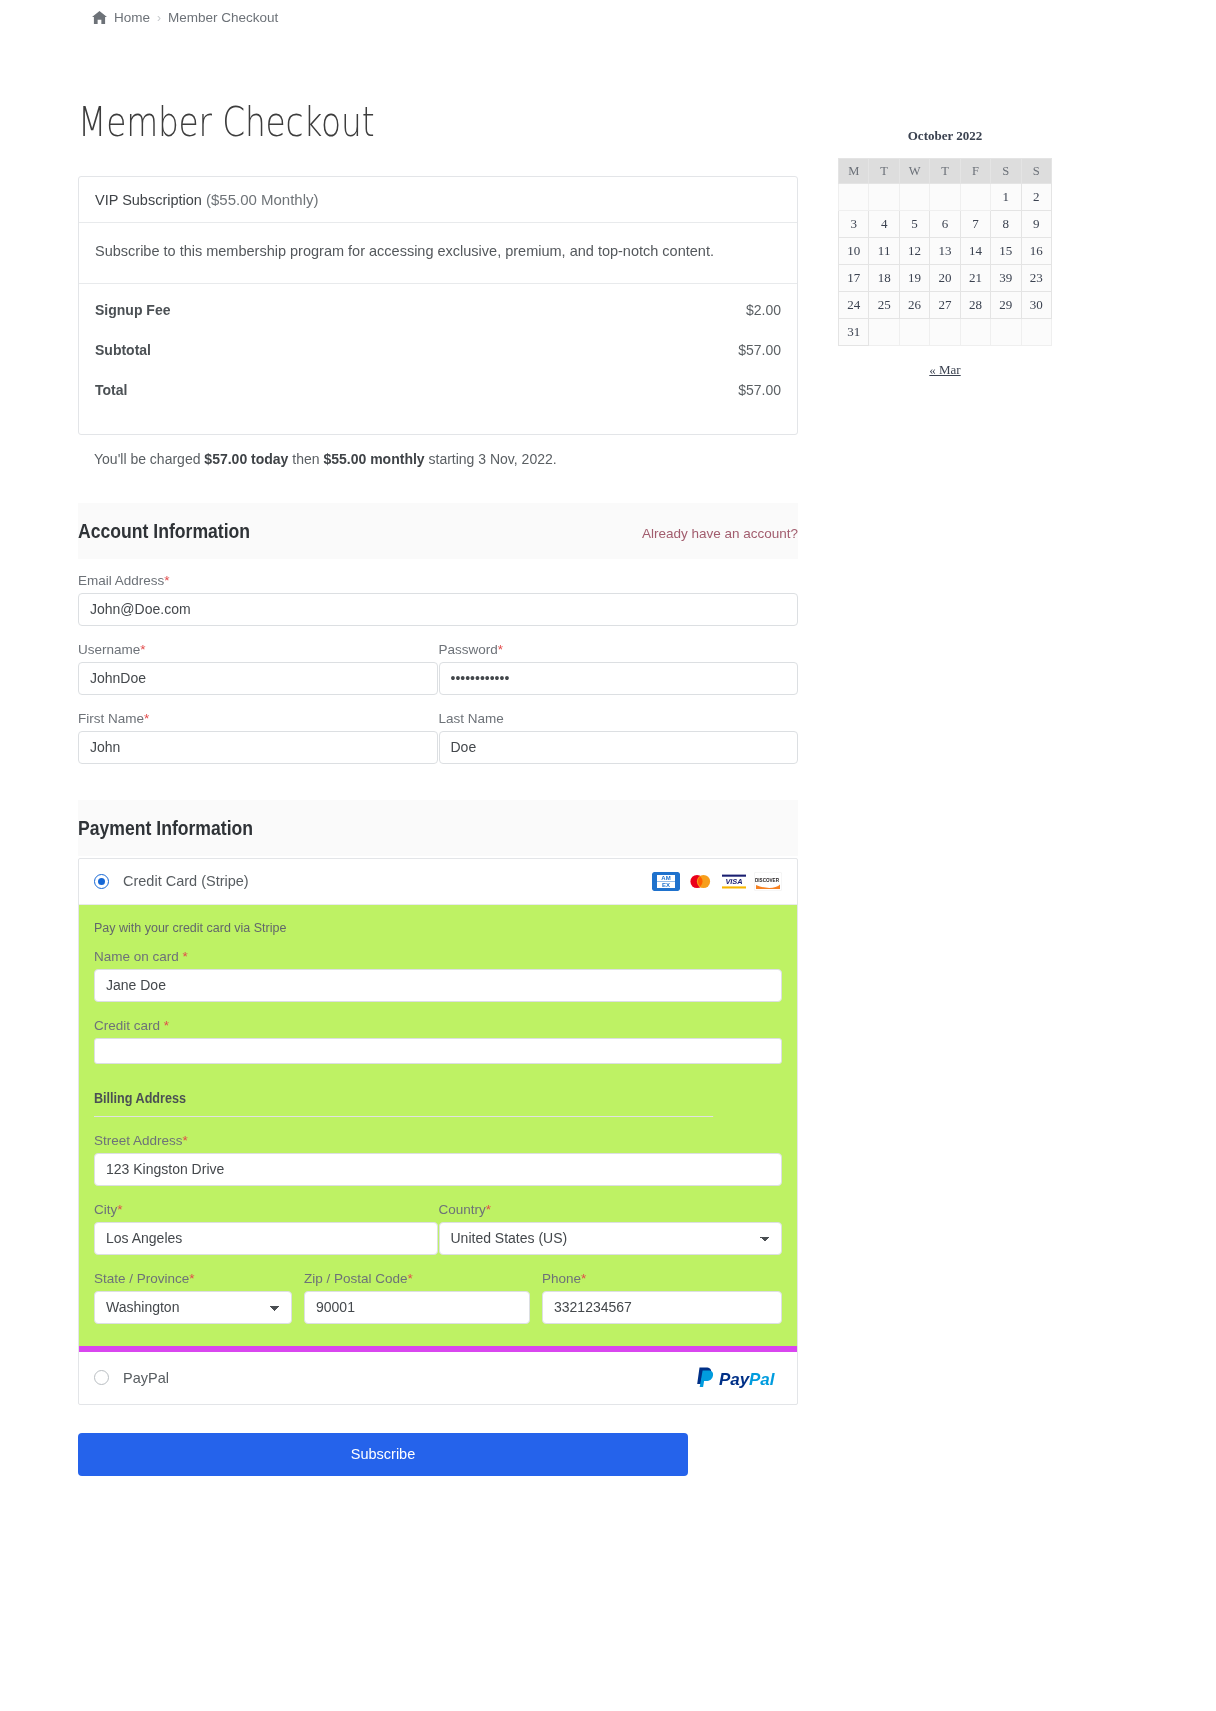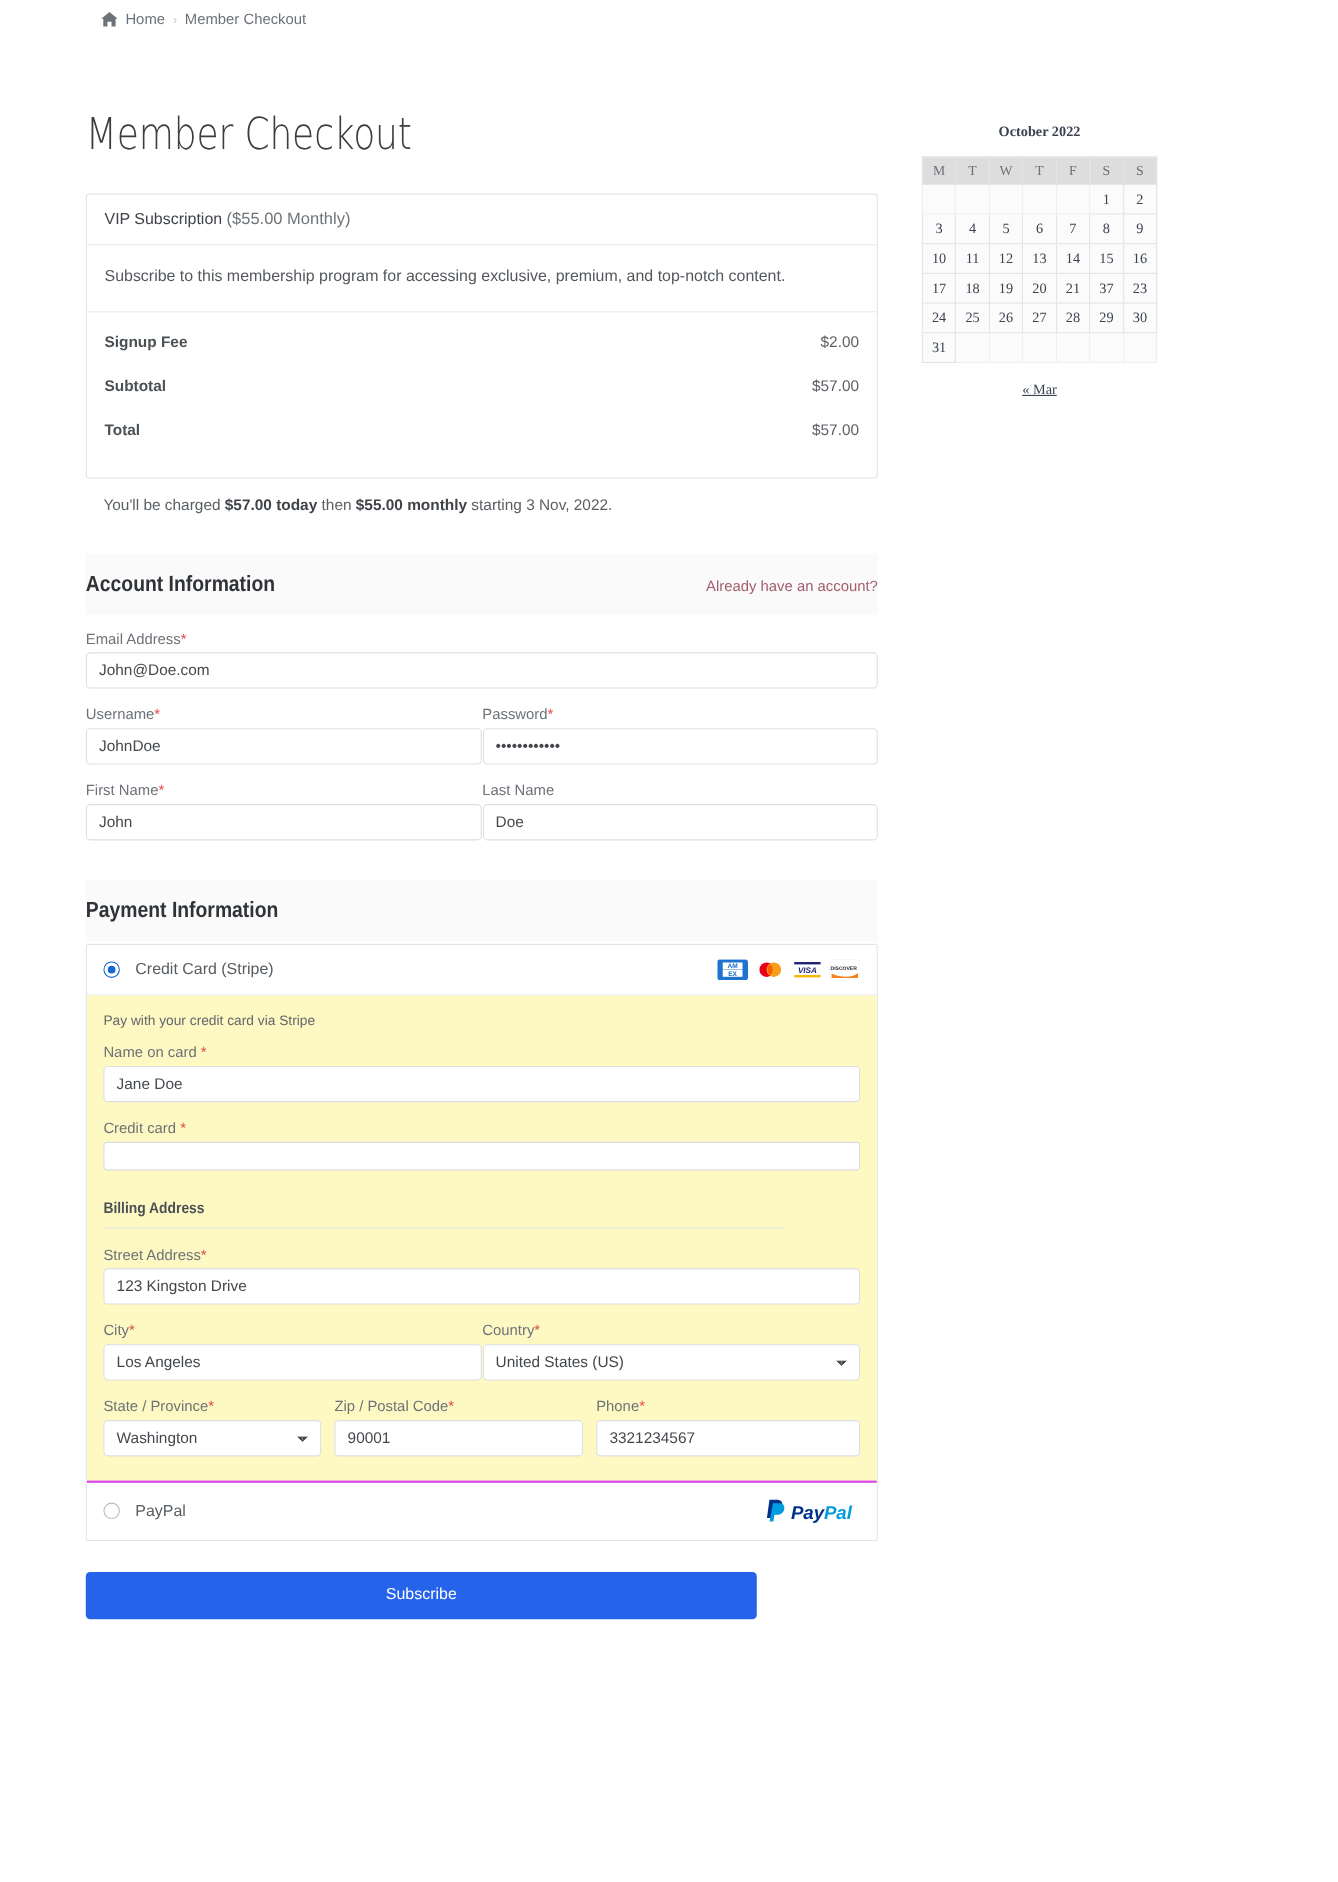"October 2022" .sidebar { top: 112px -> 128px }
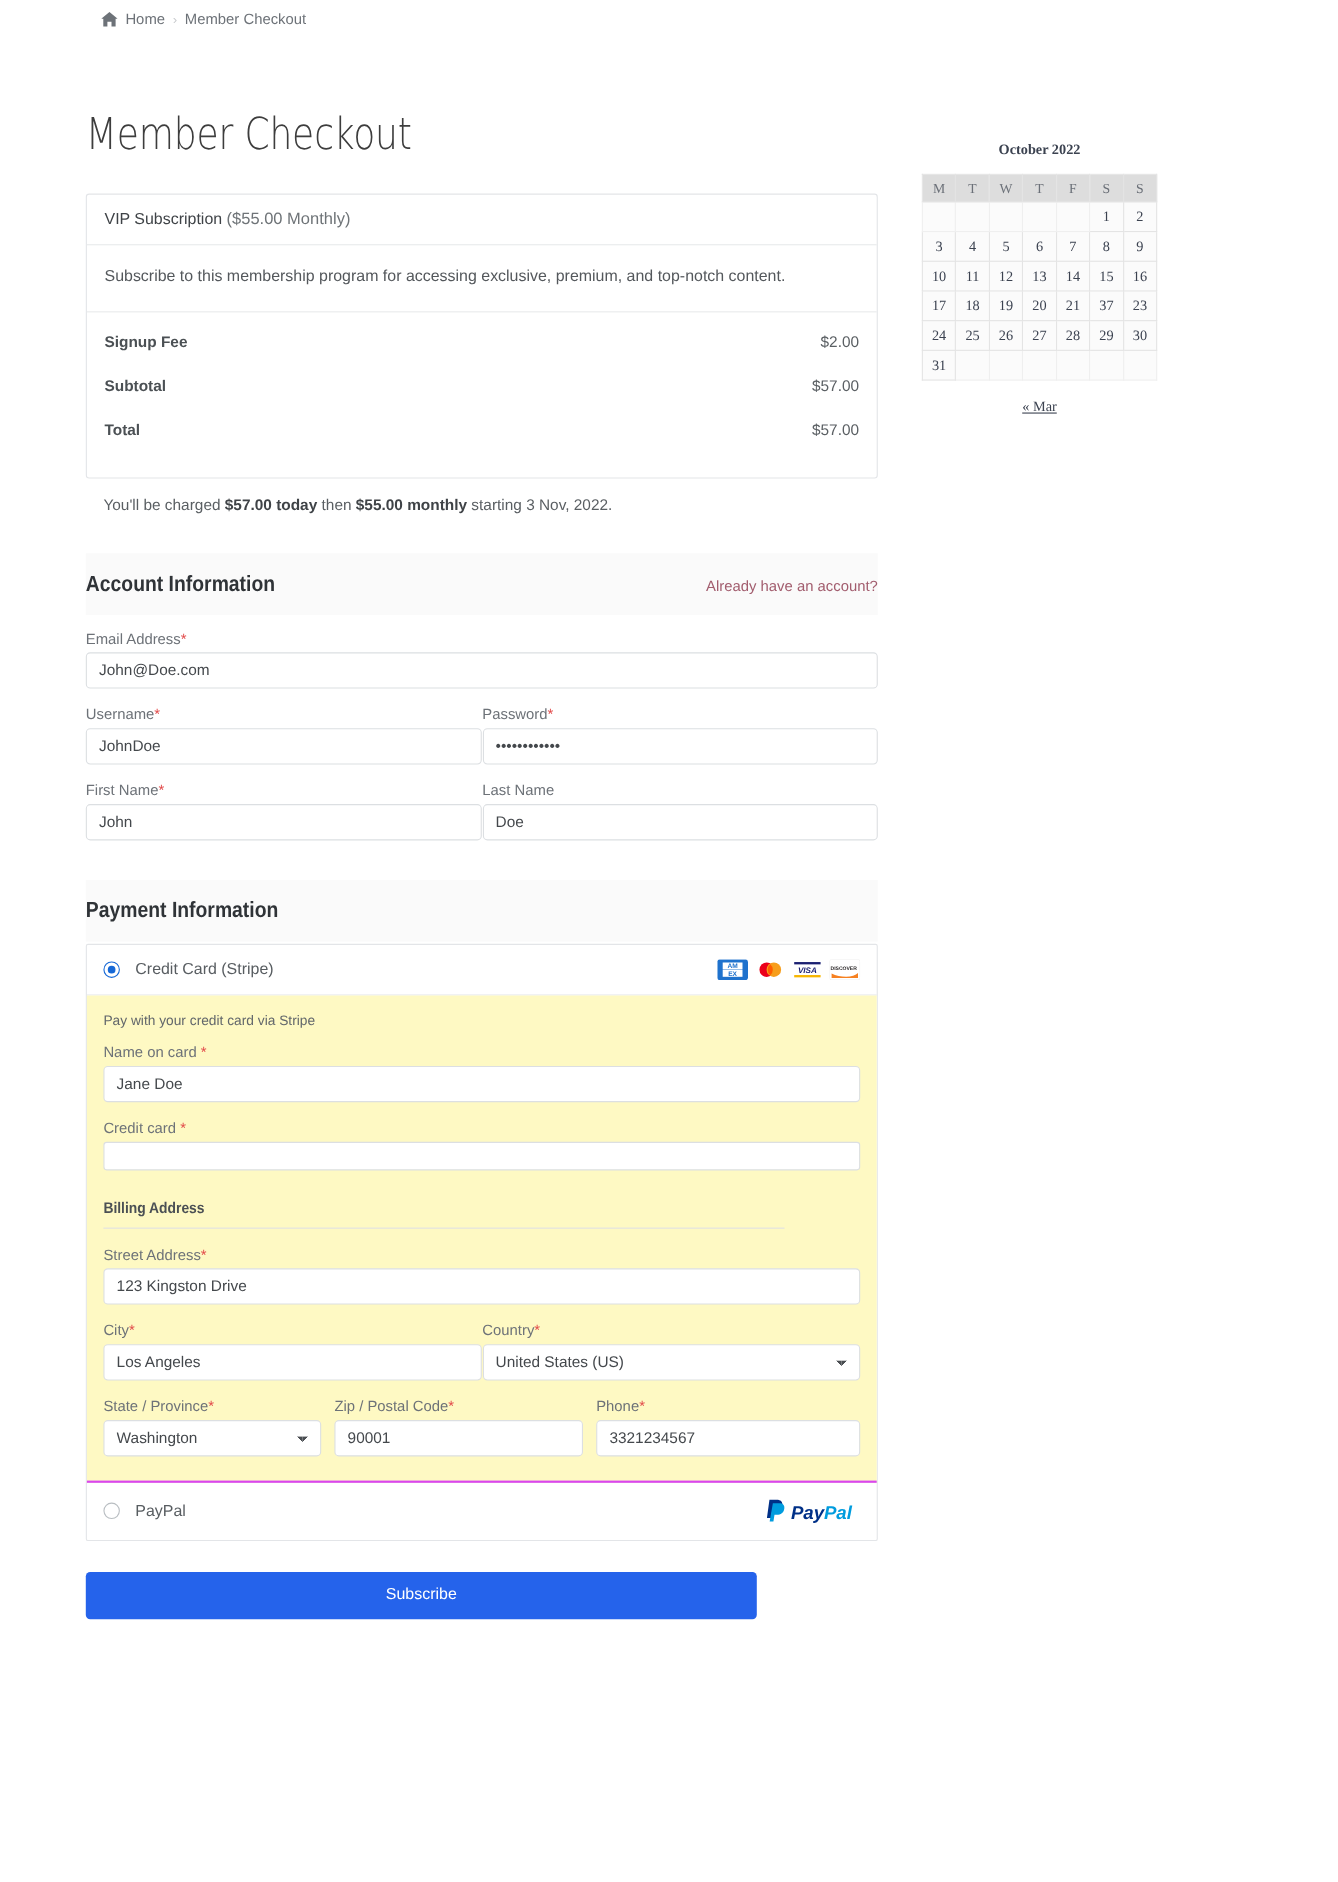"37" td { text: 37 -> 39 }
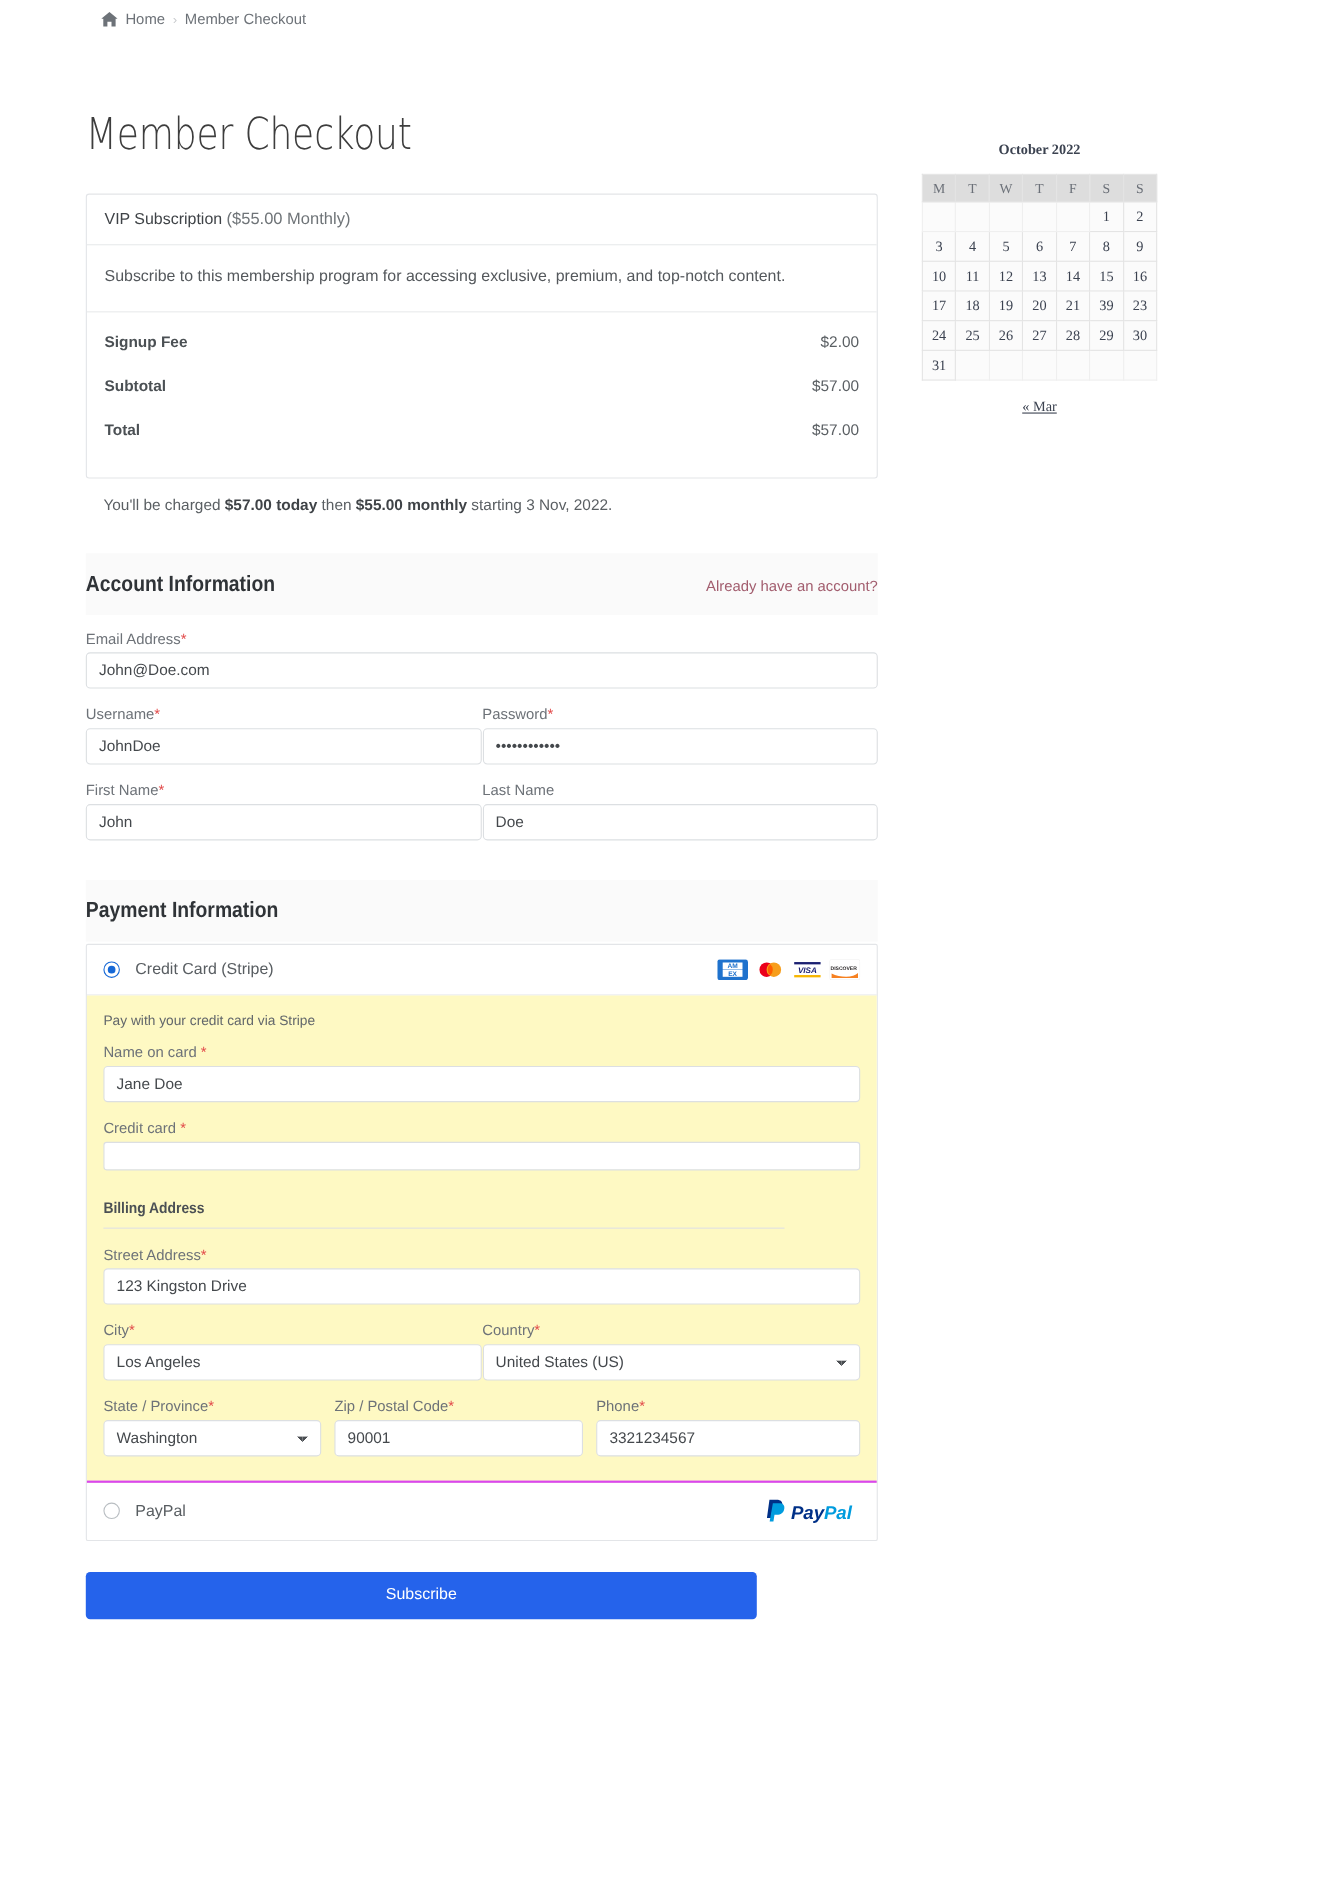"Pay with your credit card" .gw-body { background: #fef9c3 -> #bef264; border-bottom: 2px solid #d946ef -> 6px solid #d946ef }
